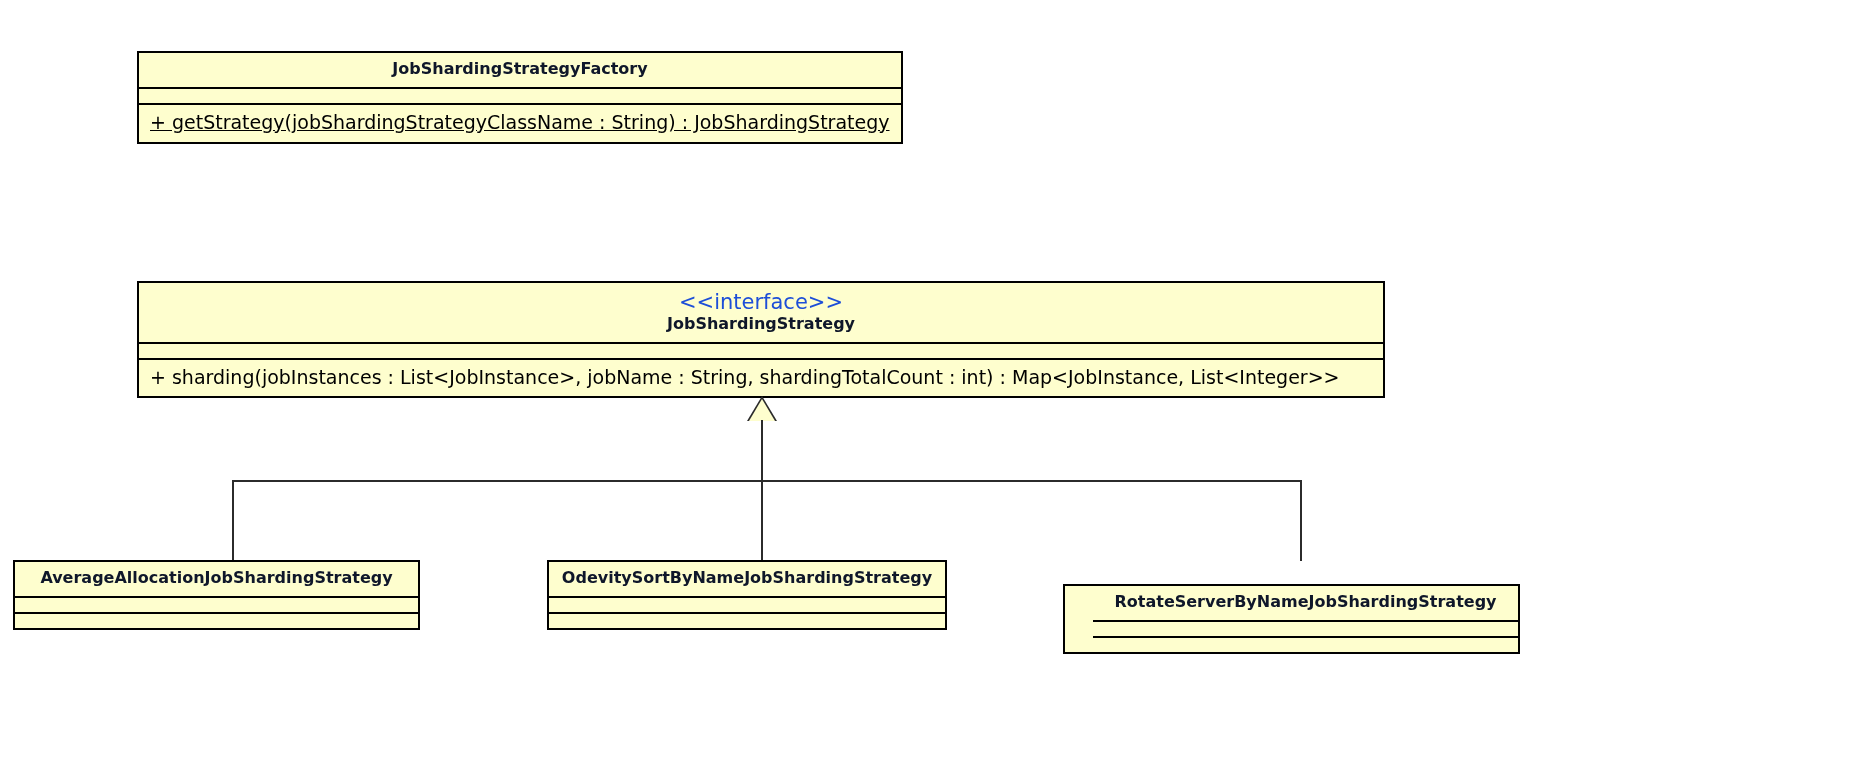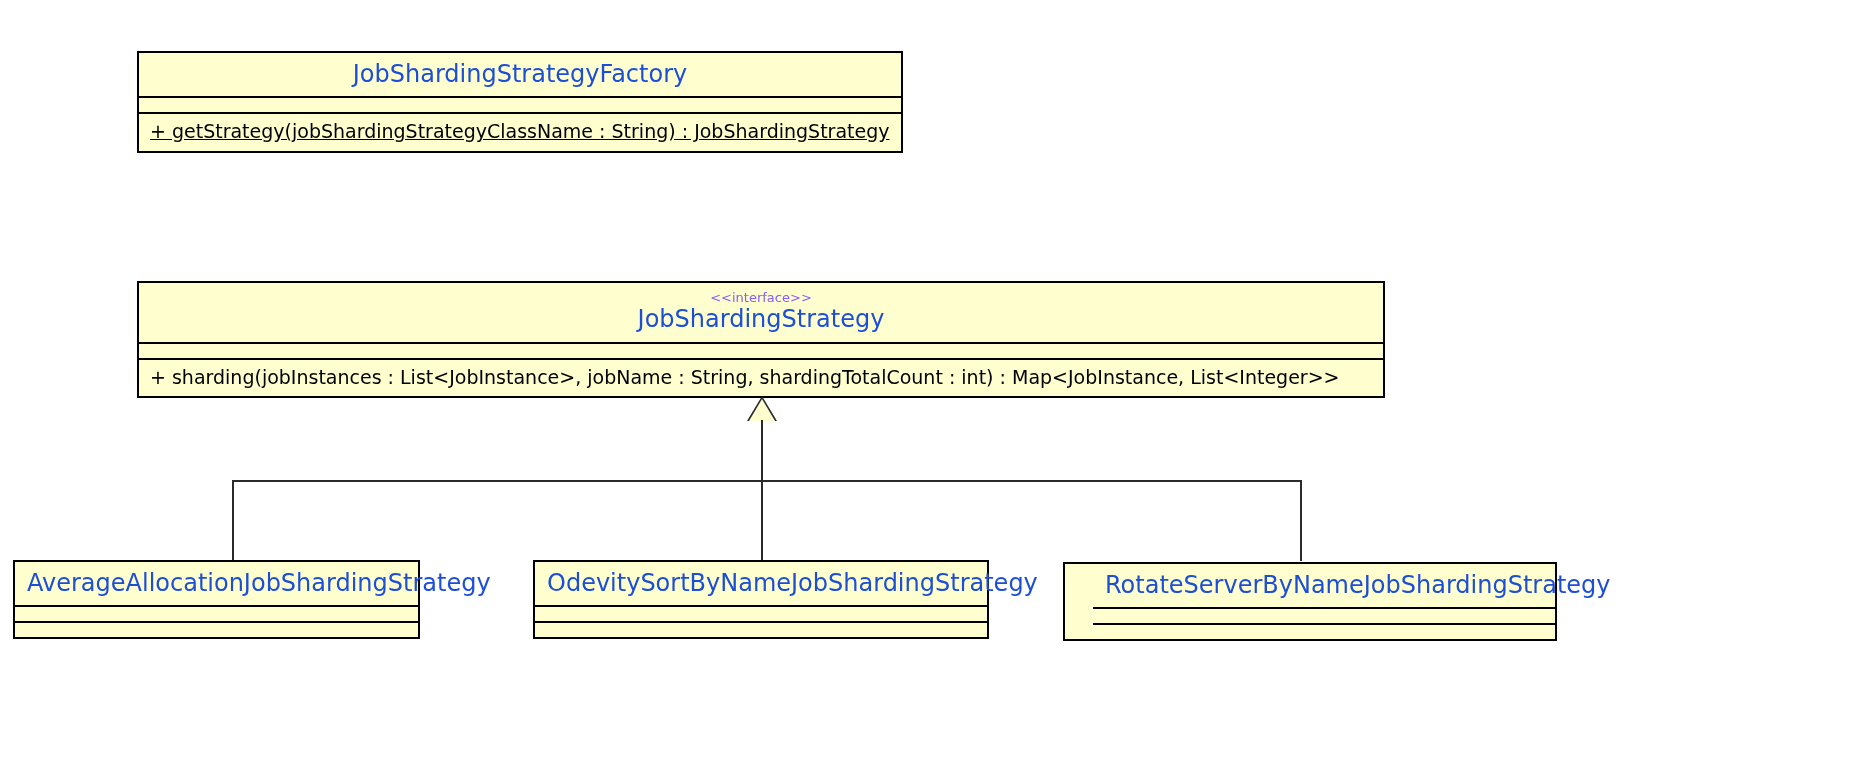"JobShardingStrategyFactory" .classname { color: #1d4ed8 -> #0f172a; font-size: 24px -> 16px; font-weight: normal -> bold }
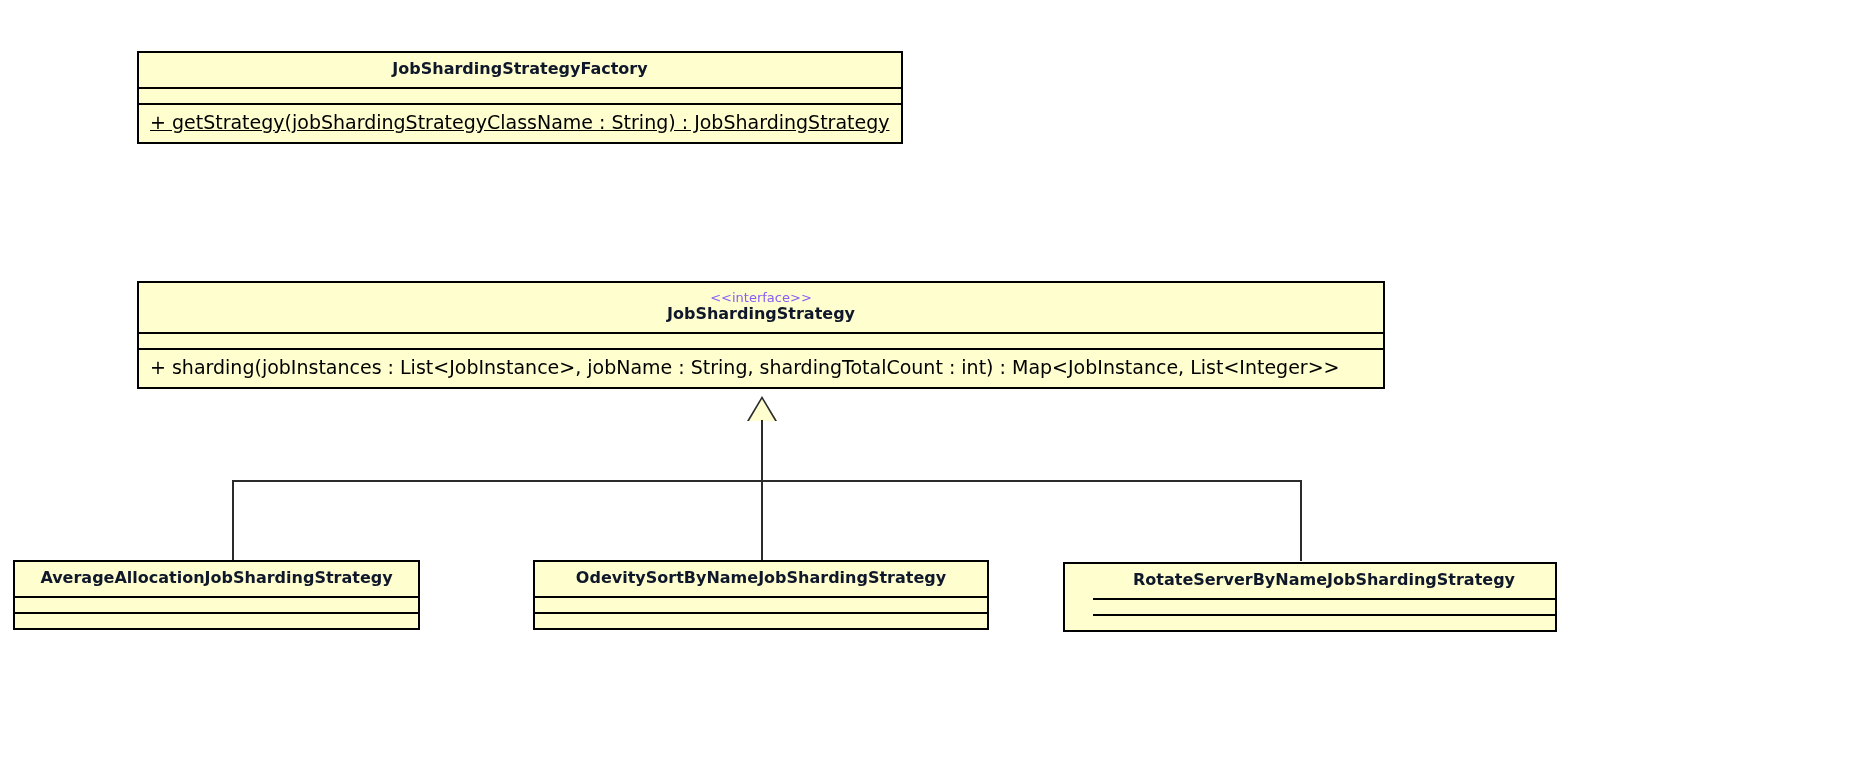"<<interface>>" .stereotype { color: #8b5cf6 -> #1d4ed8; font-size: 13px -> 21px }
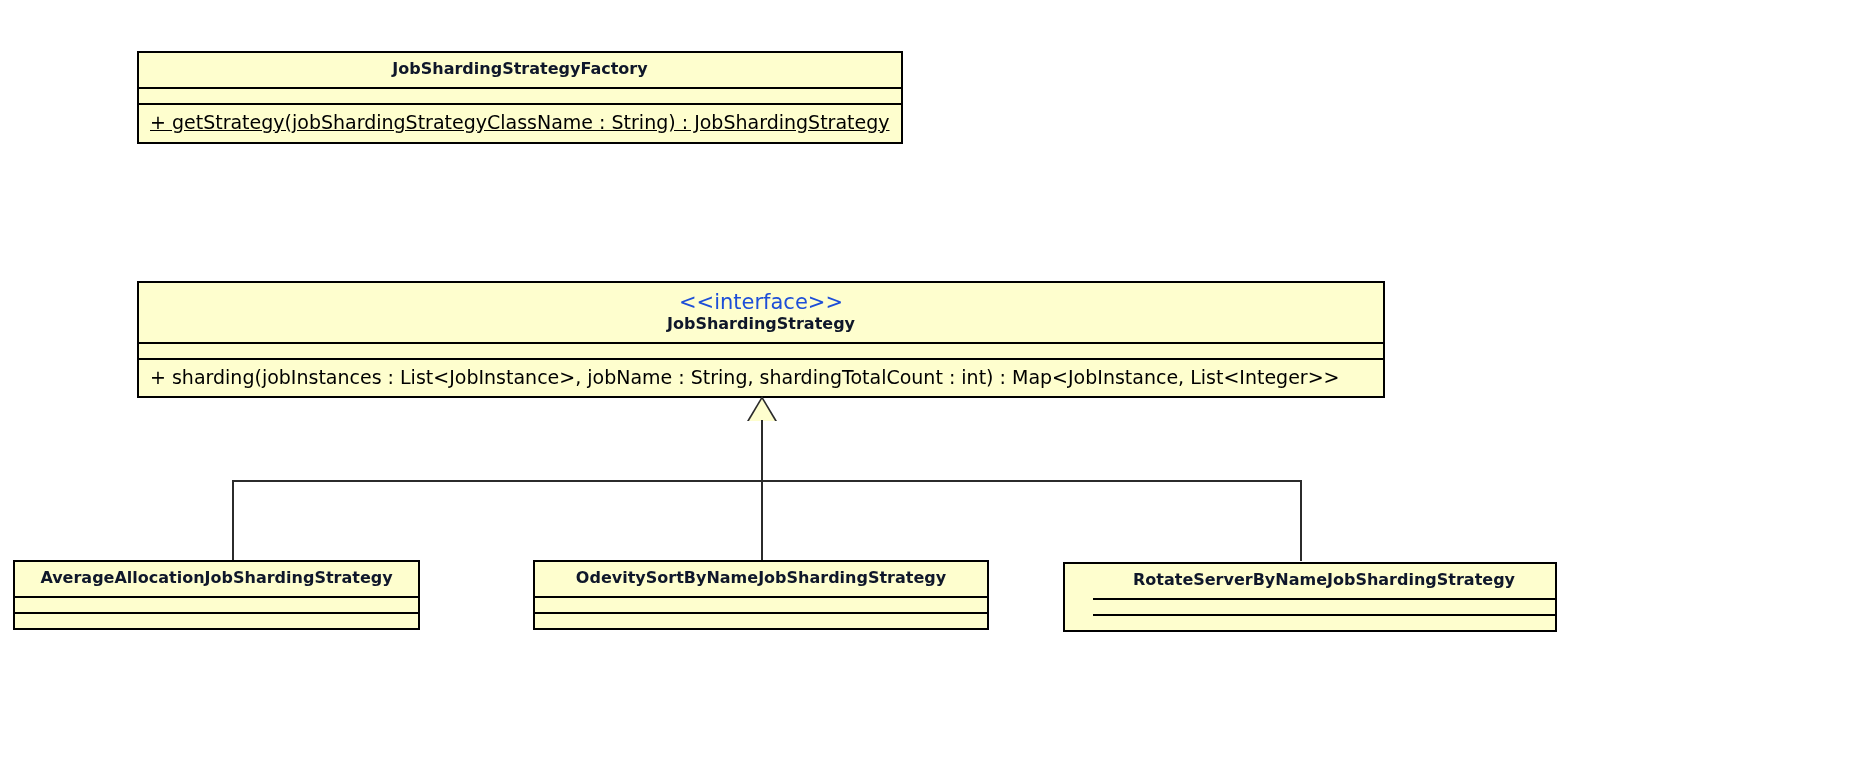"OdevitySortByNameJobShardingStrategy" div.uml-box { left: 533px -> 547px; width: 456px -> 400px }
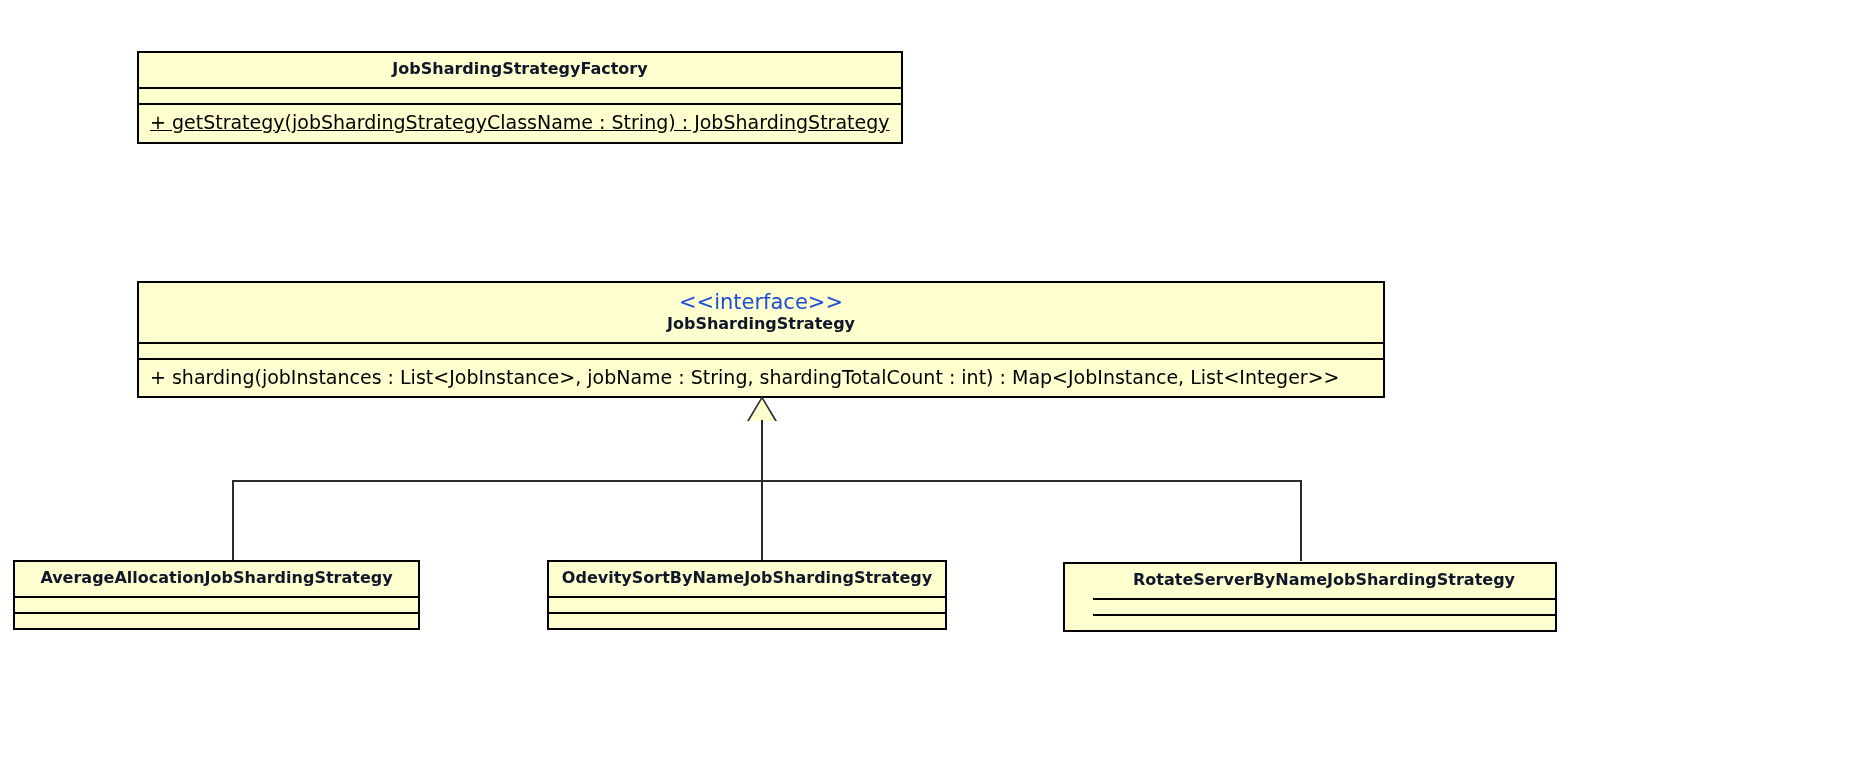"RotateServerByNameJobShardingStrategy" div.uml-box { top: 562px -> 584px; width: 494px -> 457px }
